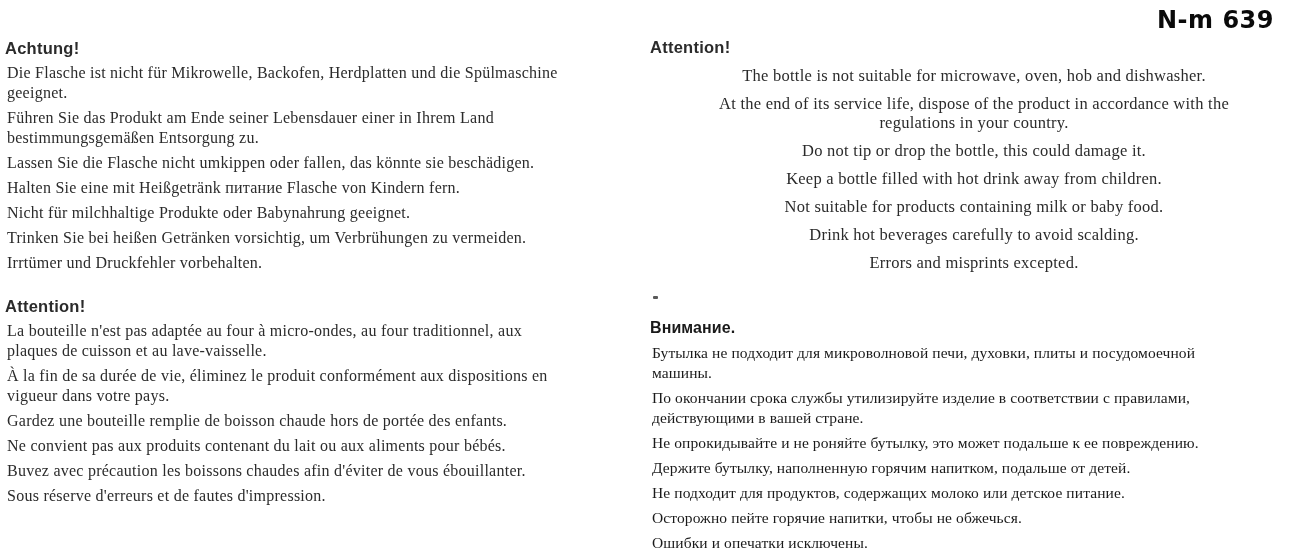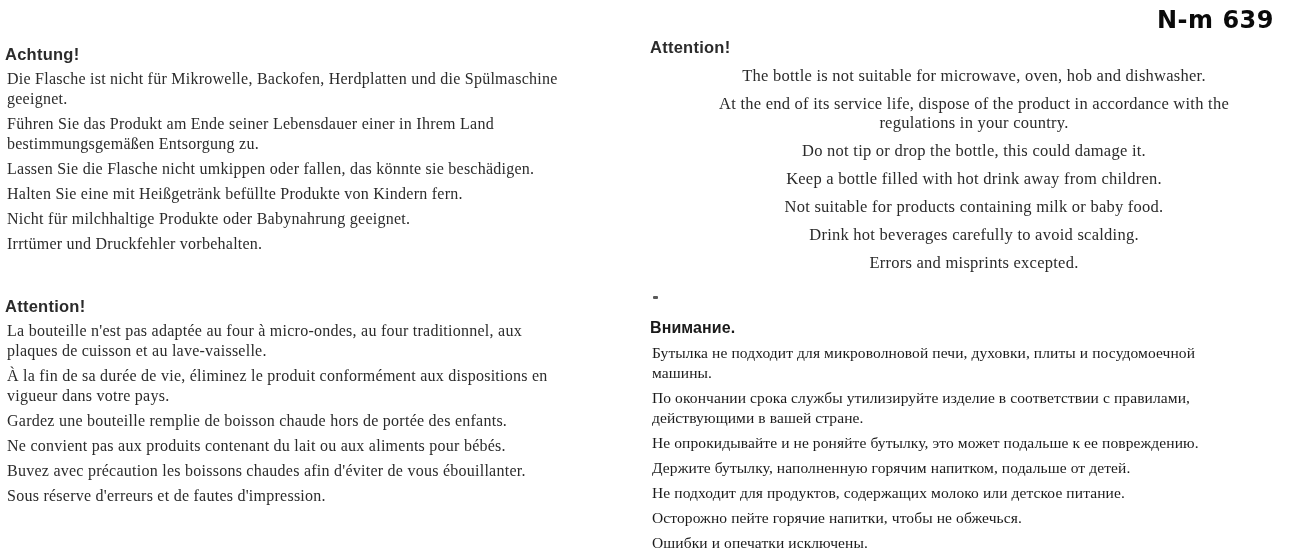"Achtung!" .block-german { top: 44px -> 38px }
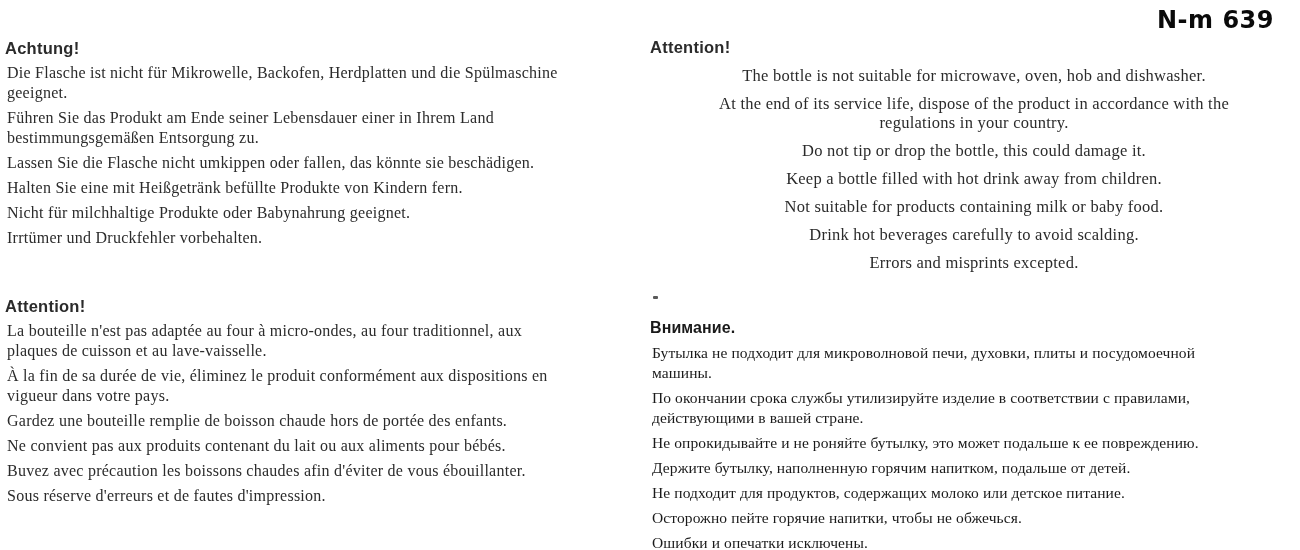"Halten Sie eine mit Heißgetränk" p.line { text: befüllte Produkte -> питание Flasche }
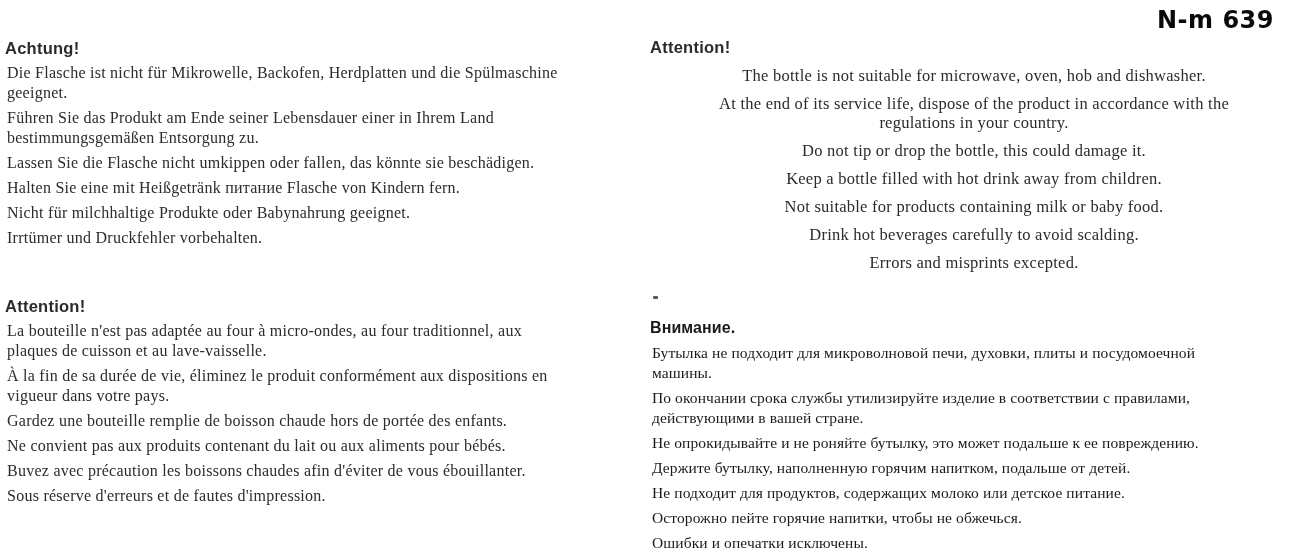"Trinken Sie bei heißen Getränken" p.line { html: none -> <p>Trinken Sie bei heißen Getränken vorsichtig, um Verbrühungen zu vermeiden.</p> }
